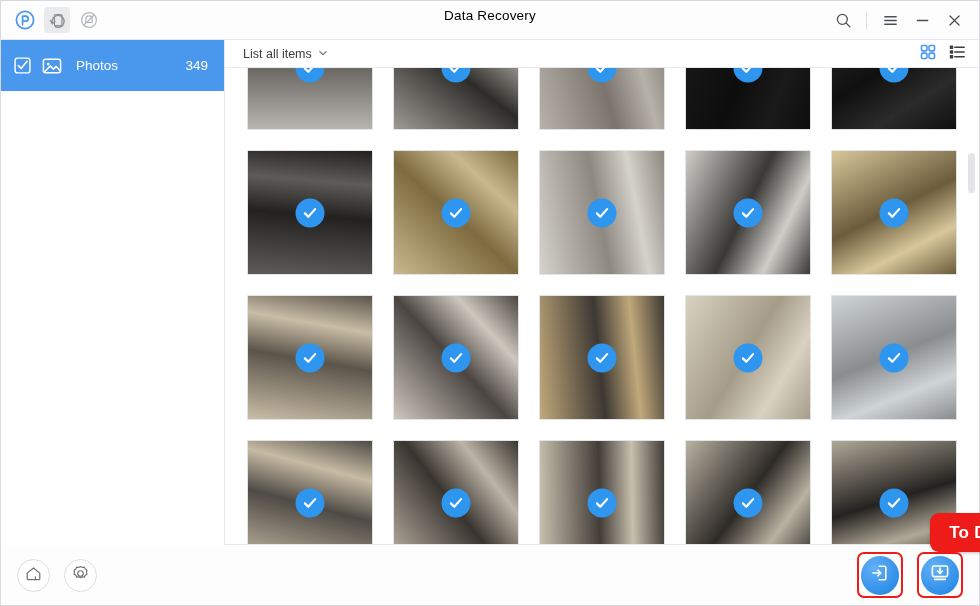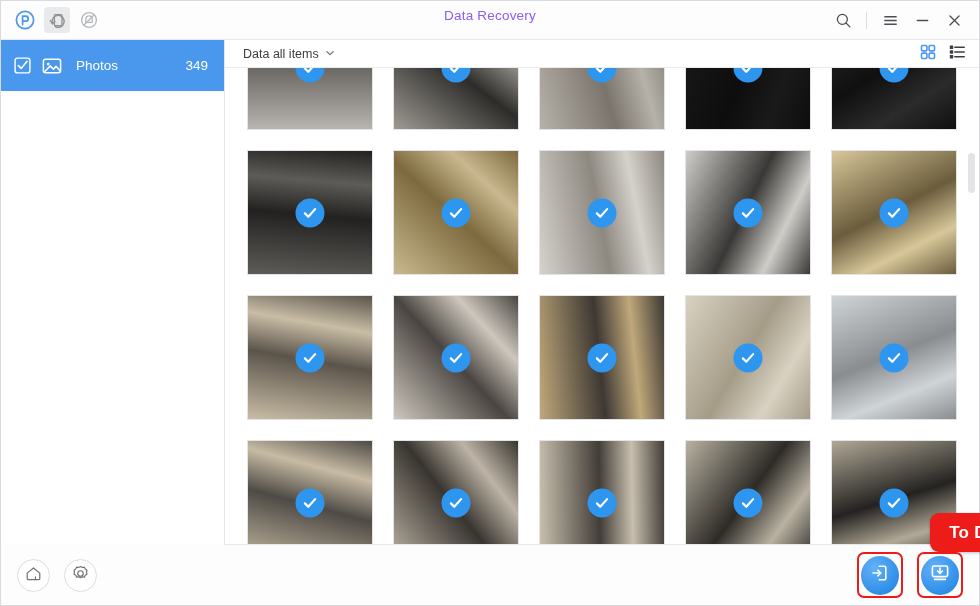"Data Recovery" .tb-title { color: #8b5cf6 -> #000000 }
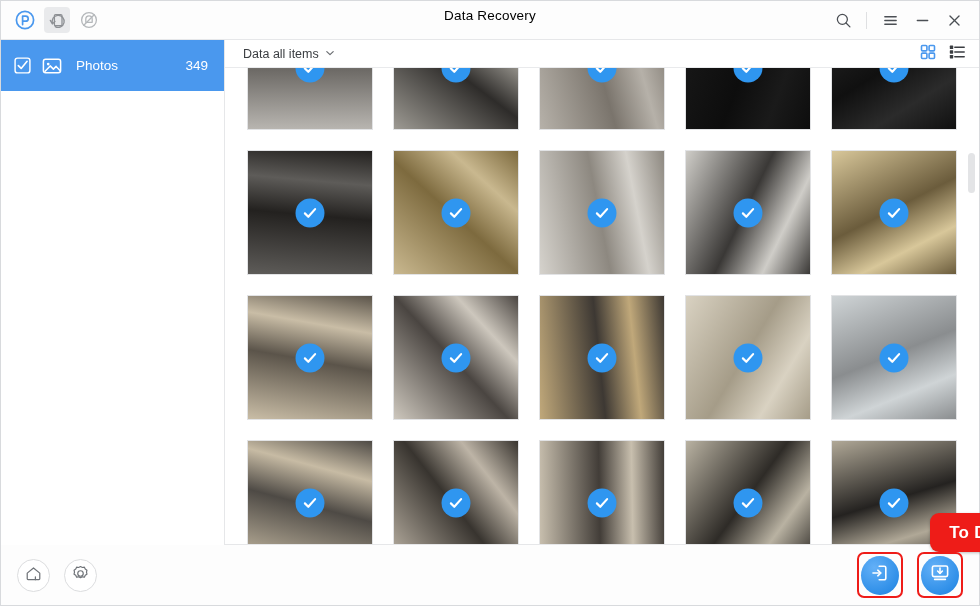"Data all items" span { text: Data -> List }
